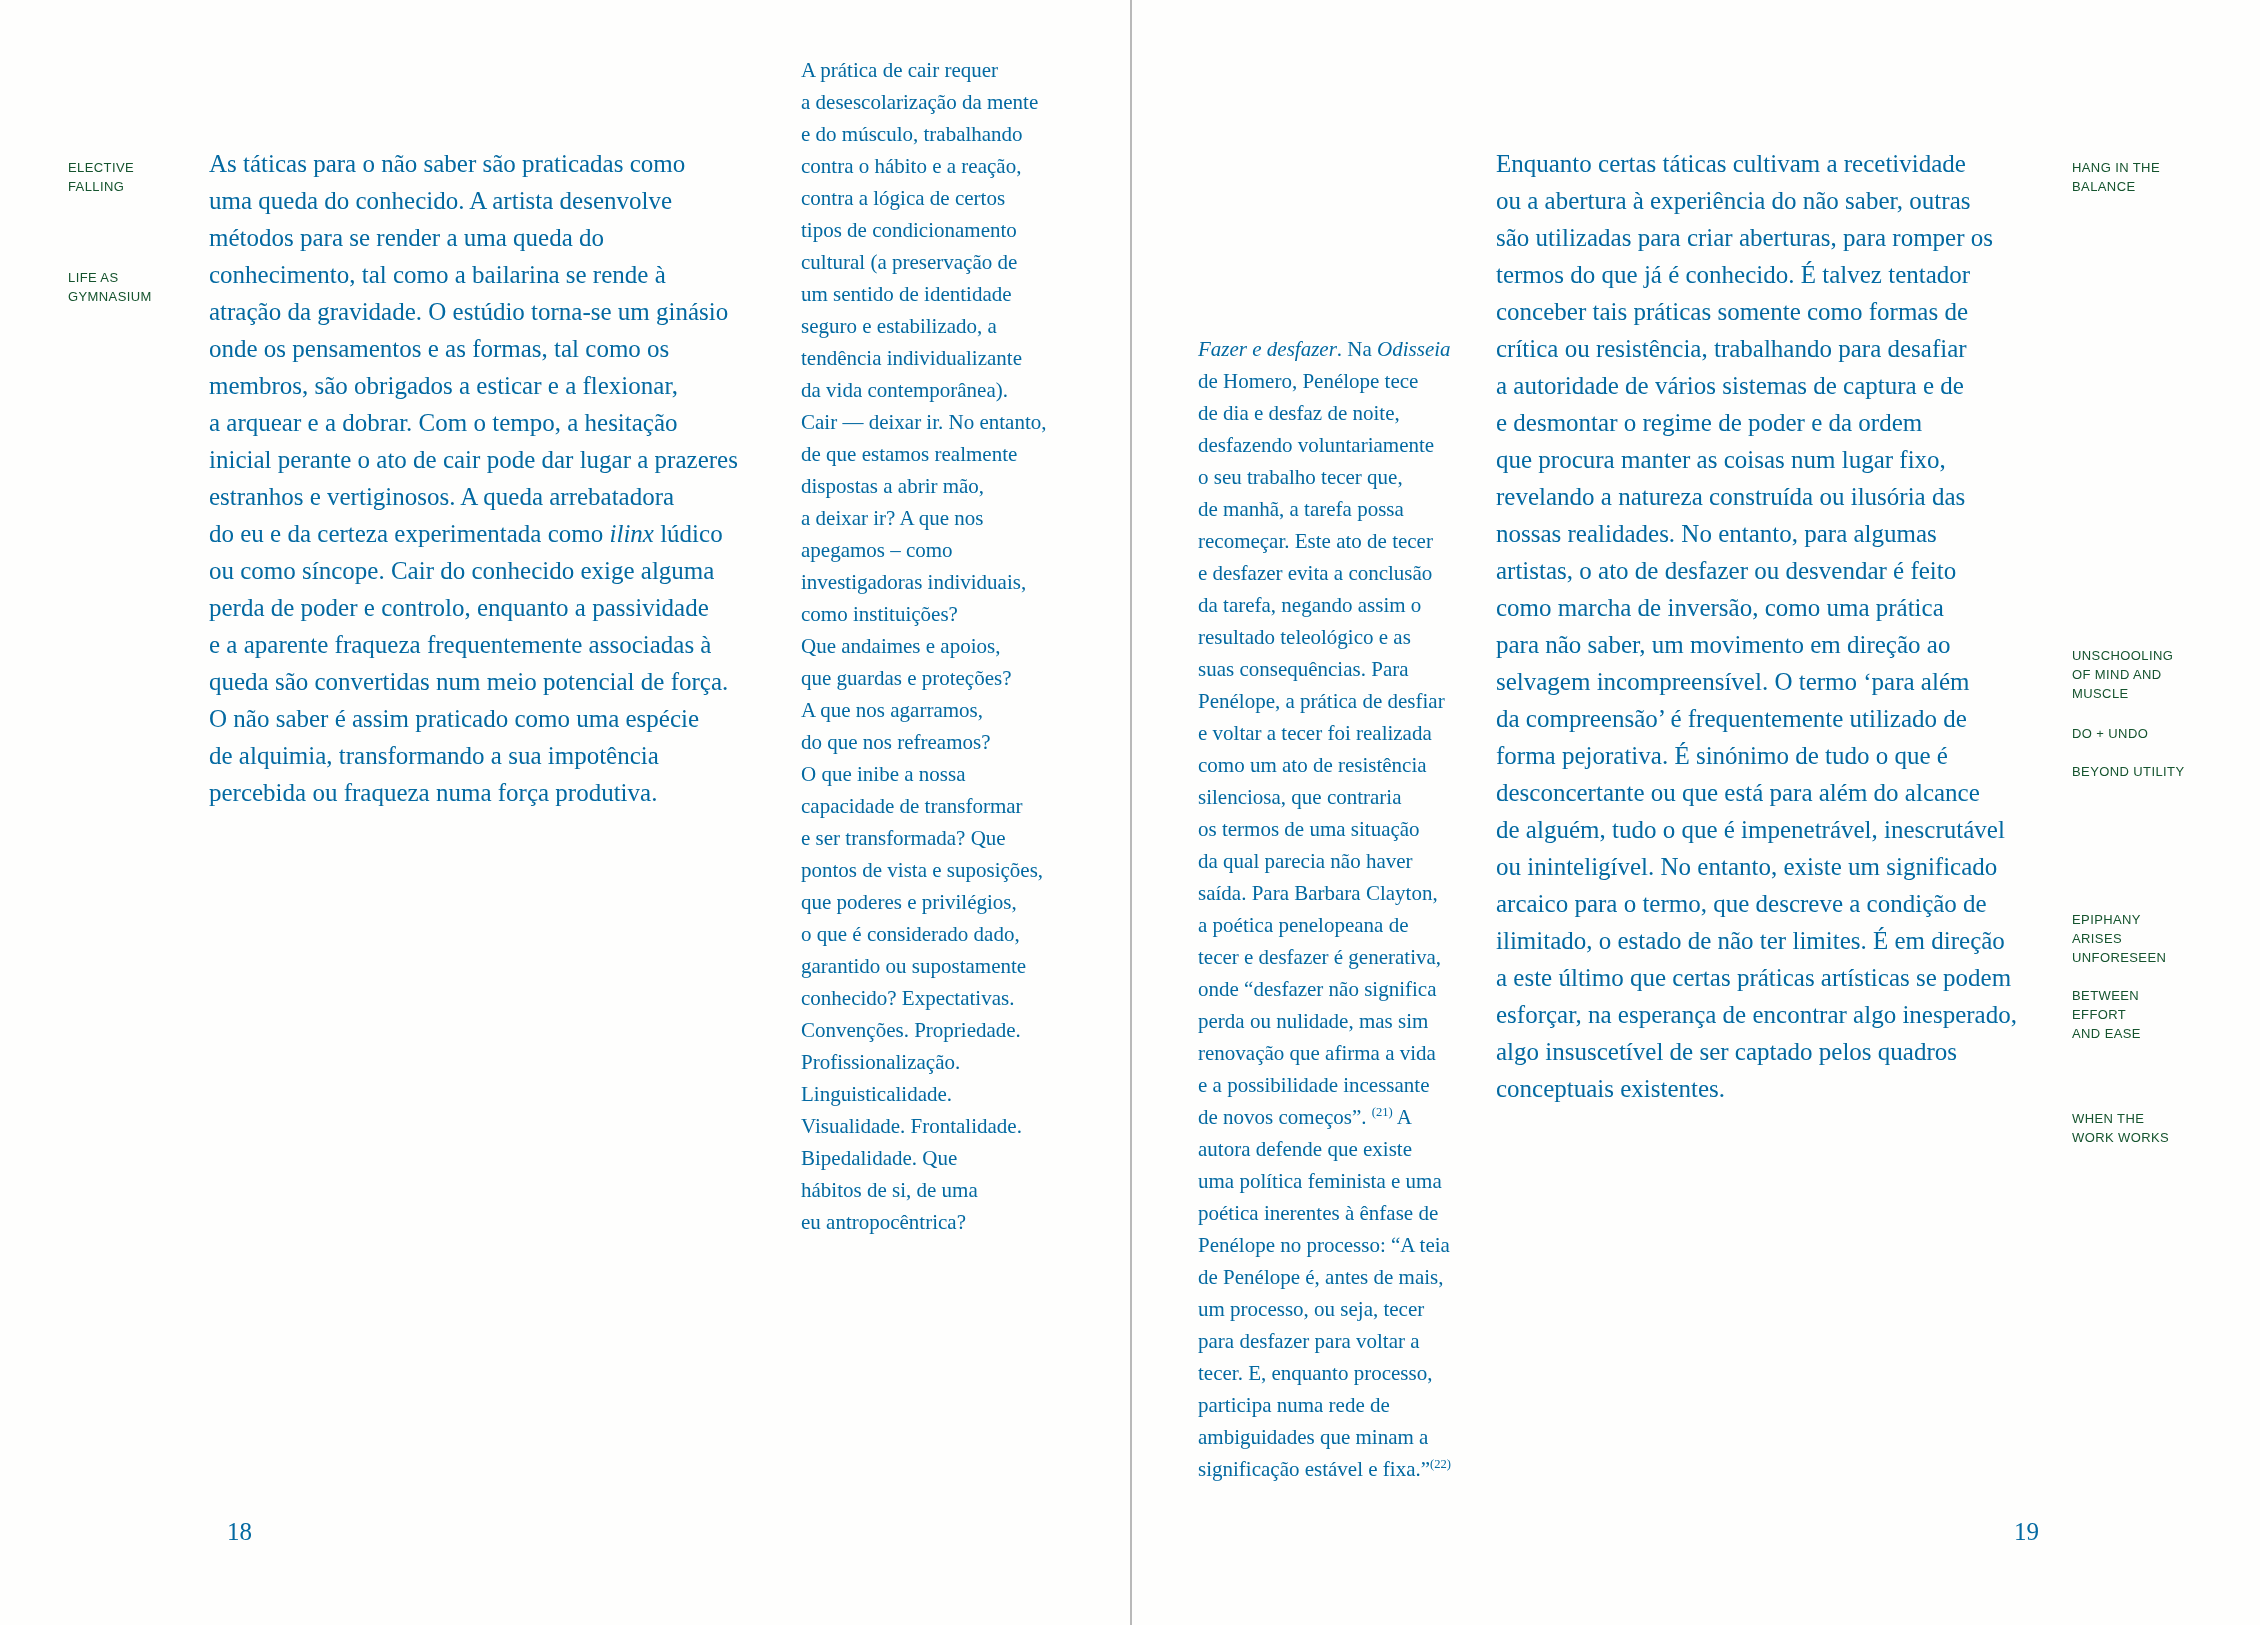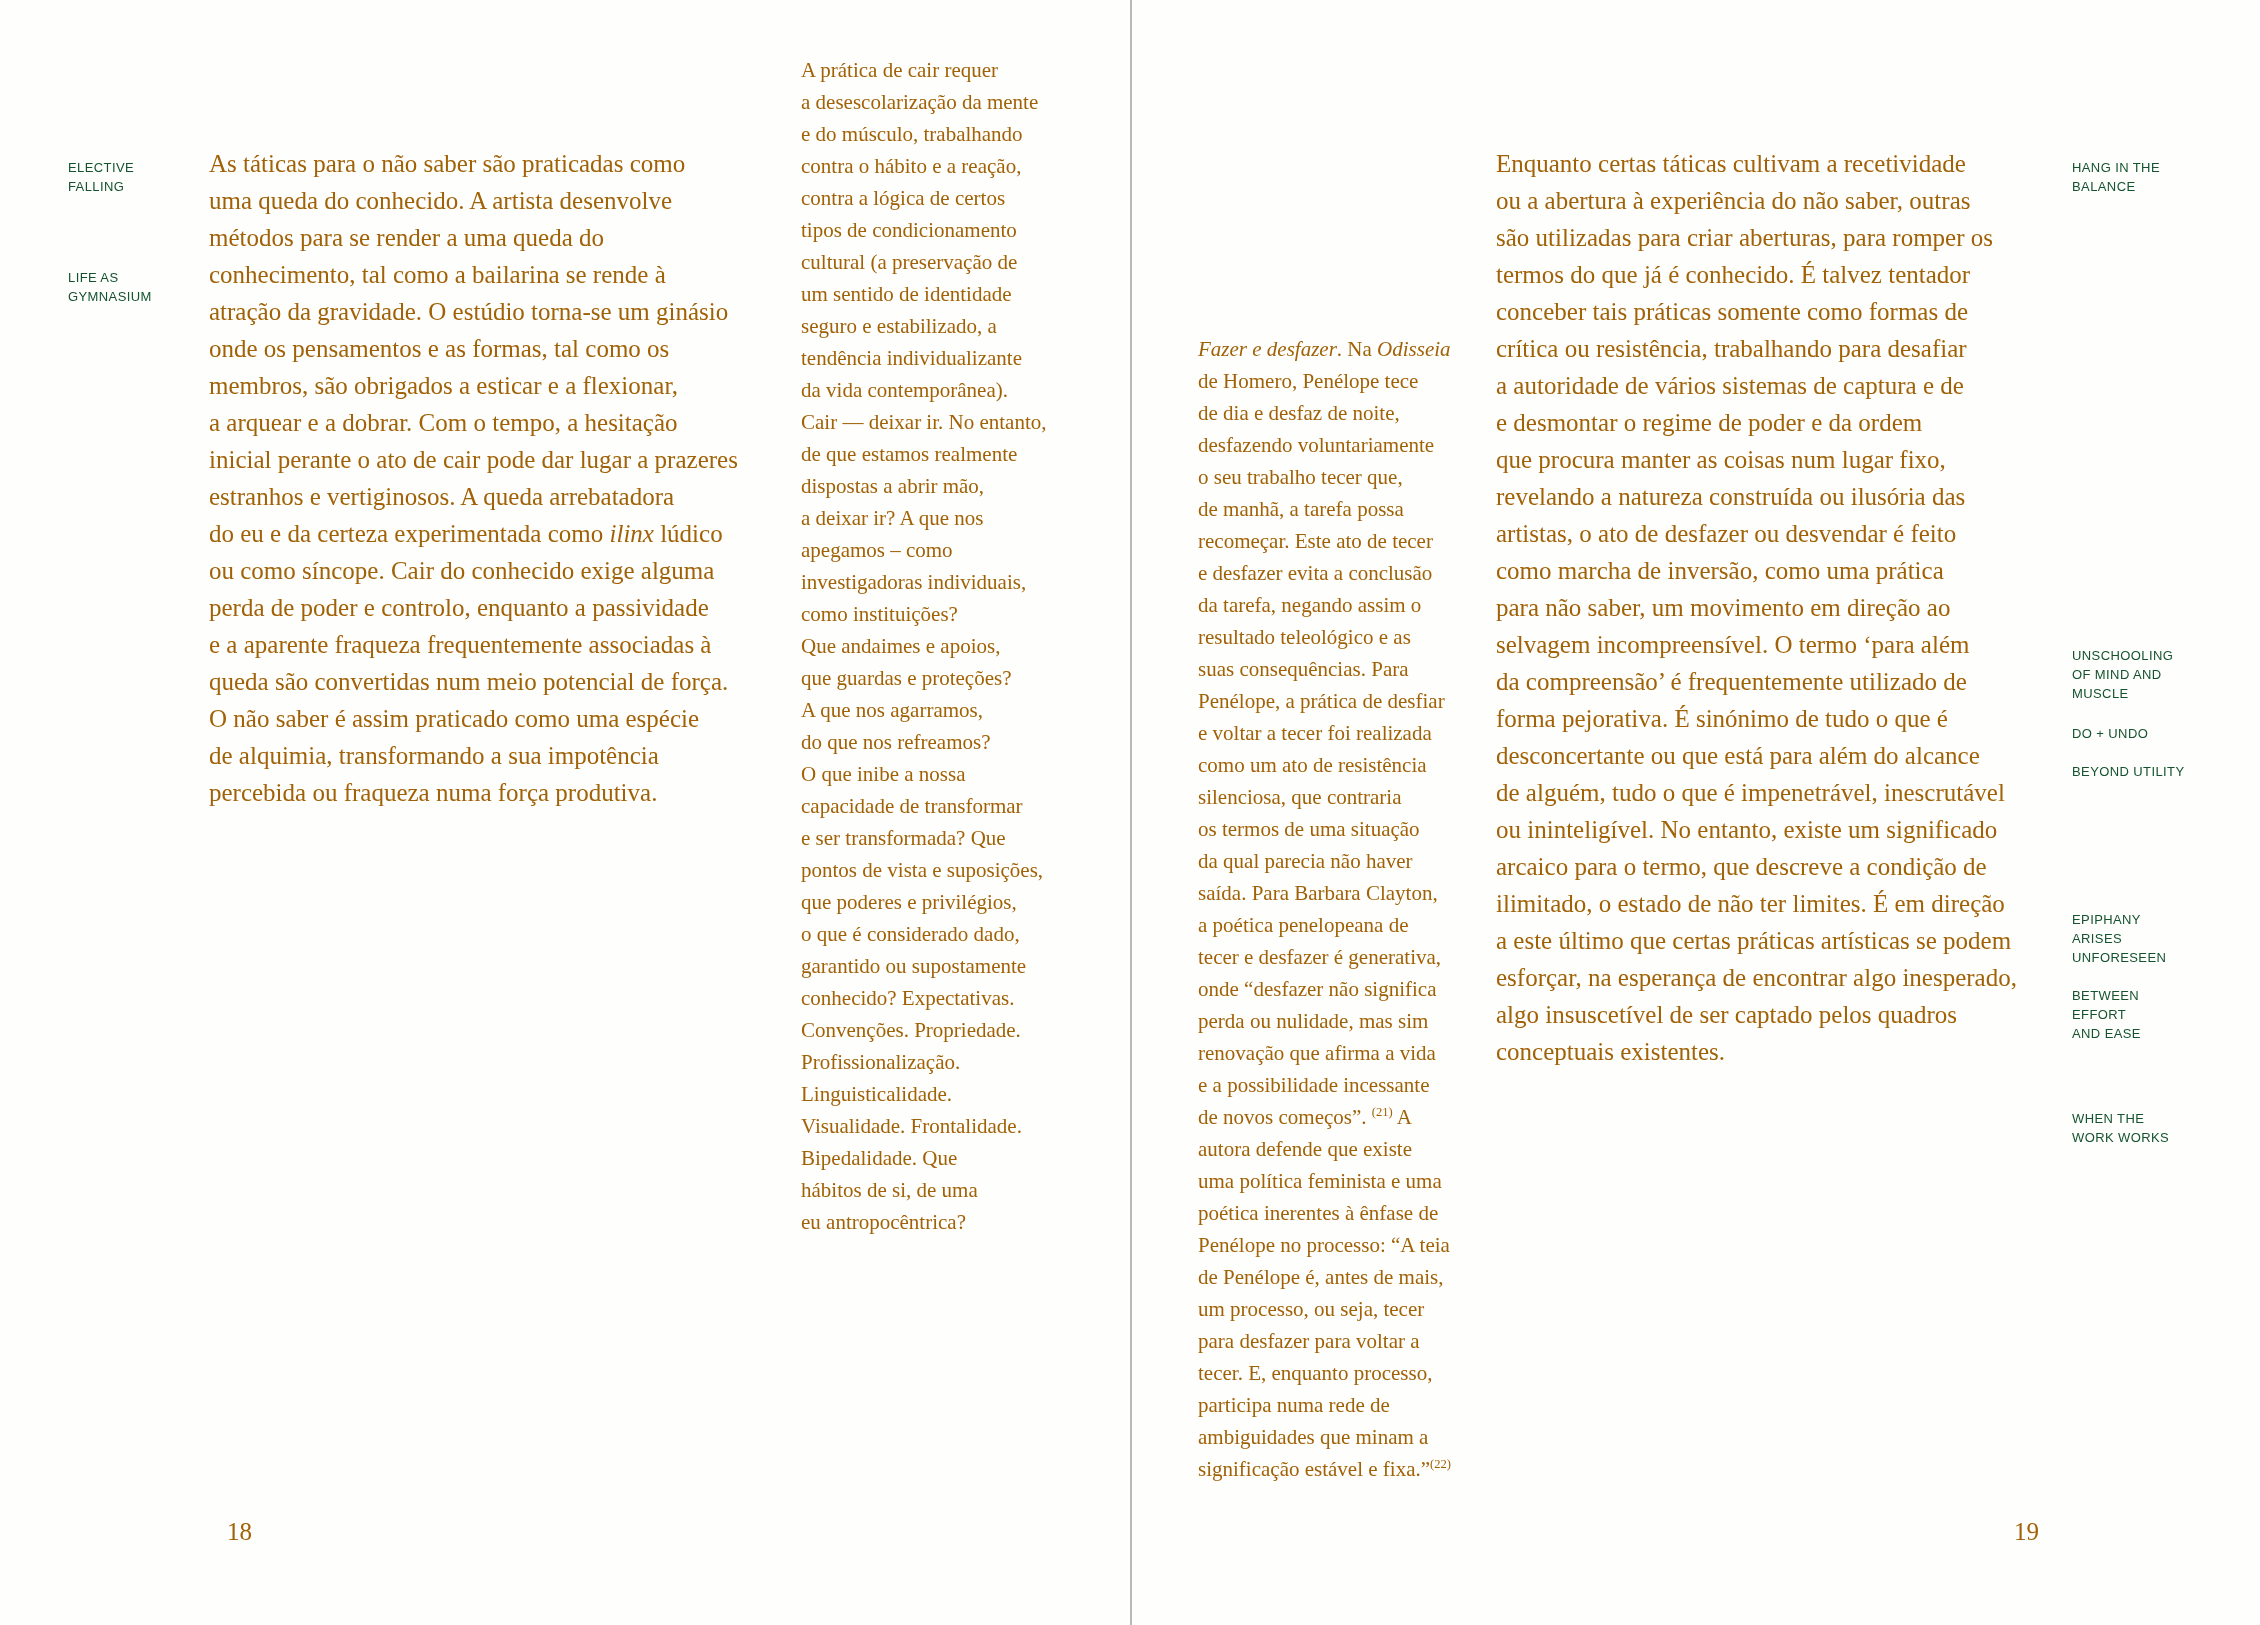"A prática de cair requer" .serif { color: #a16207 -> #0369a1 }
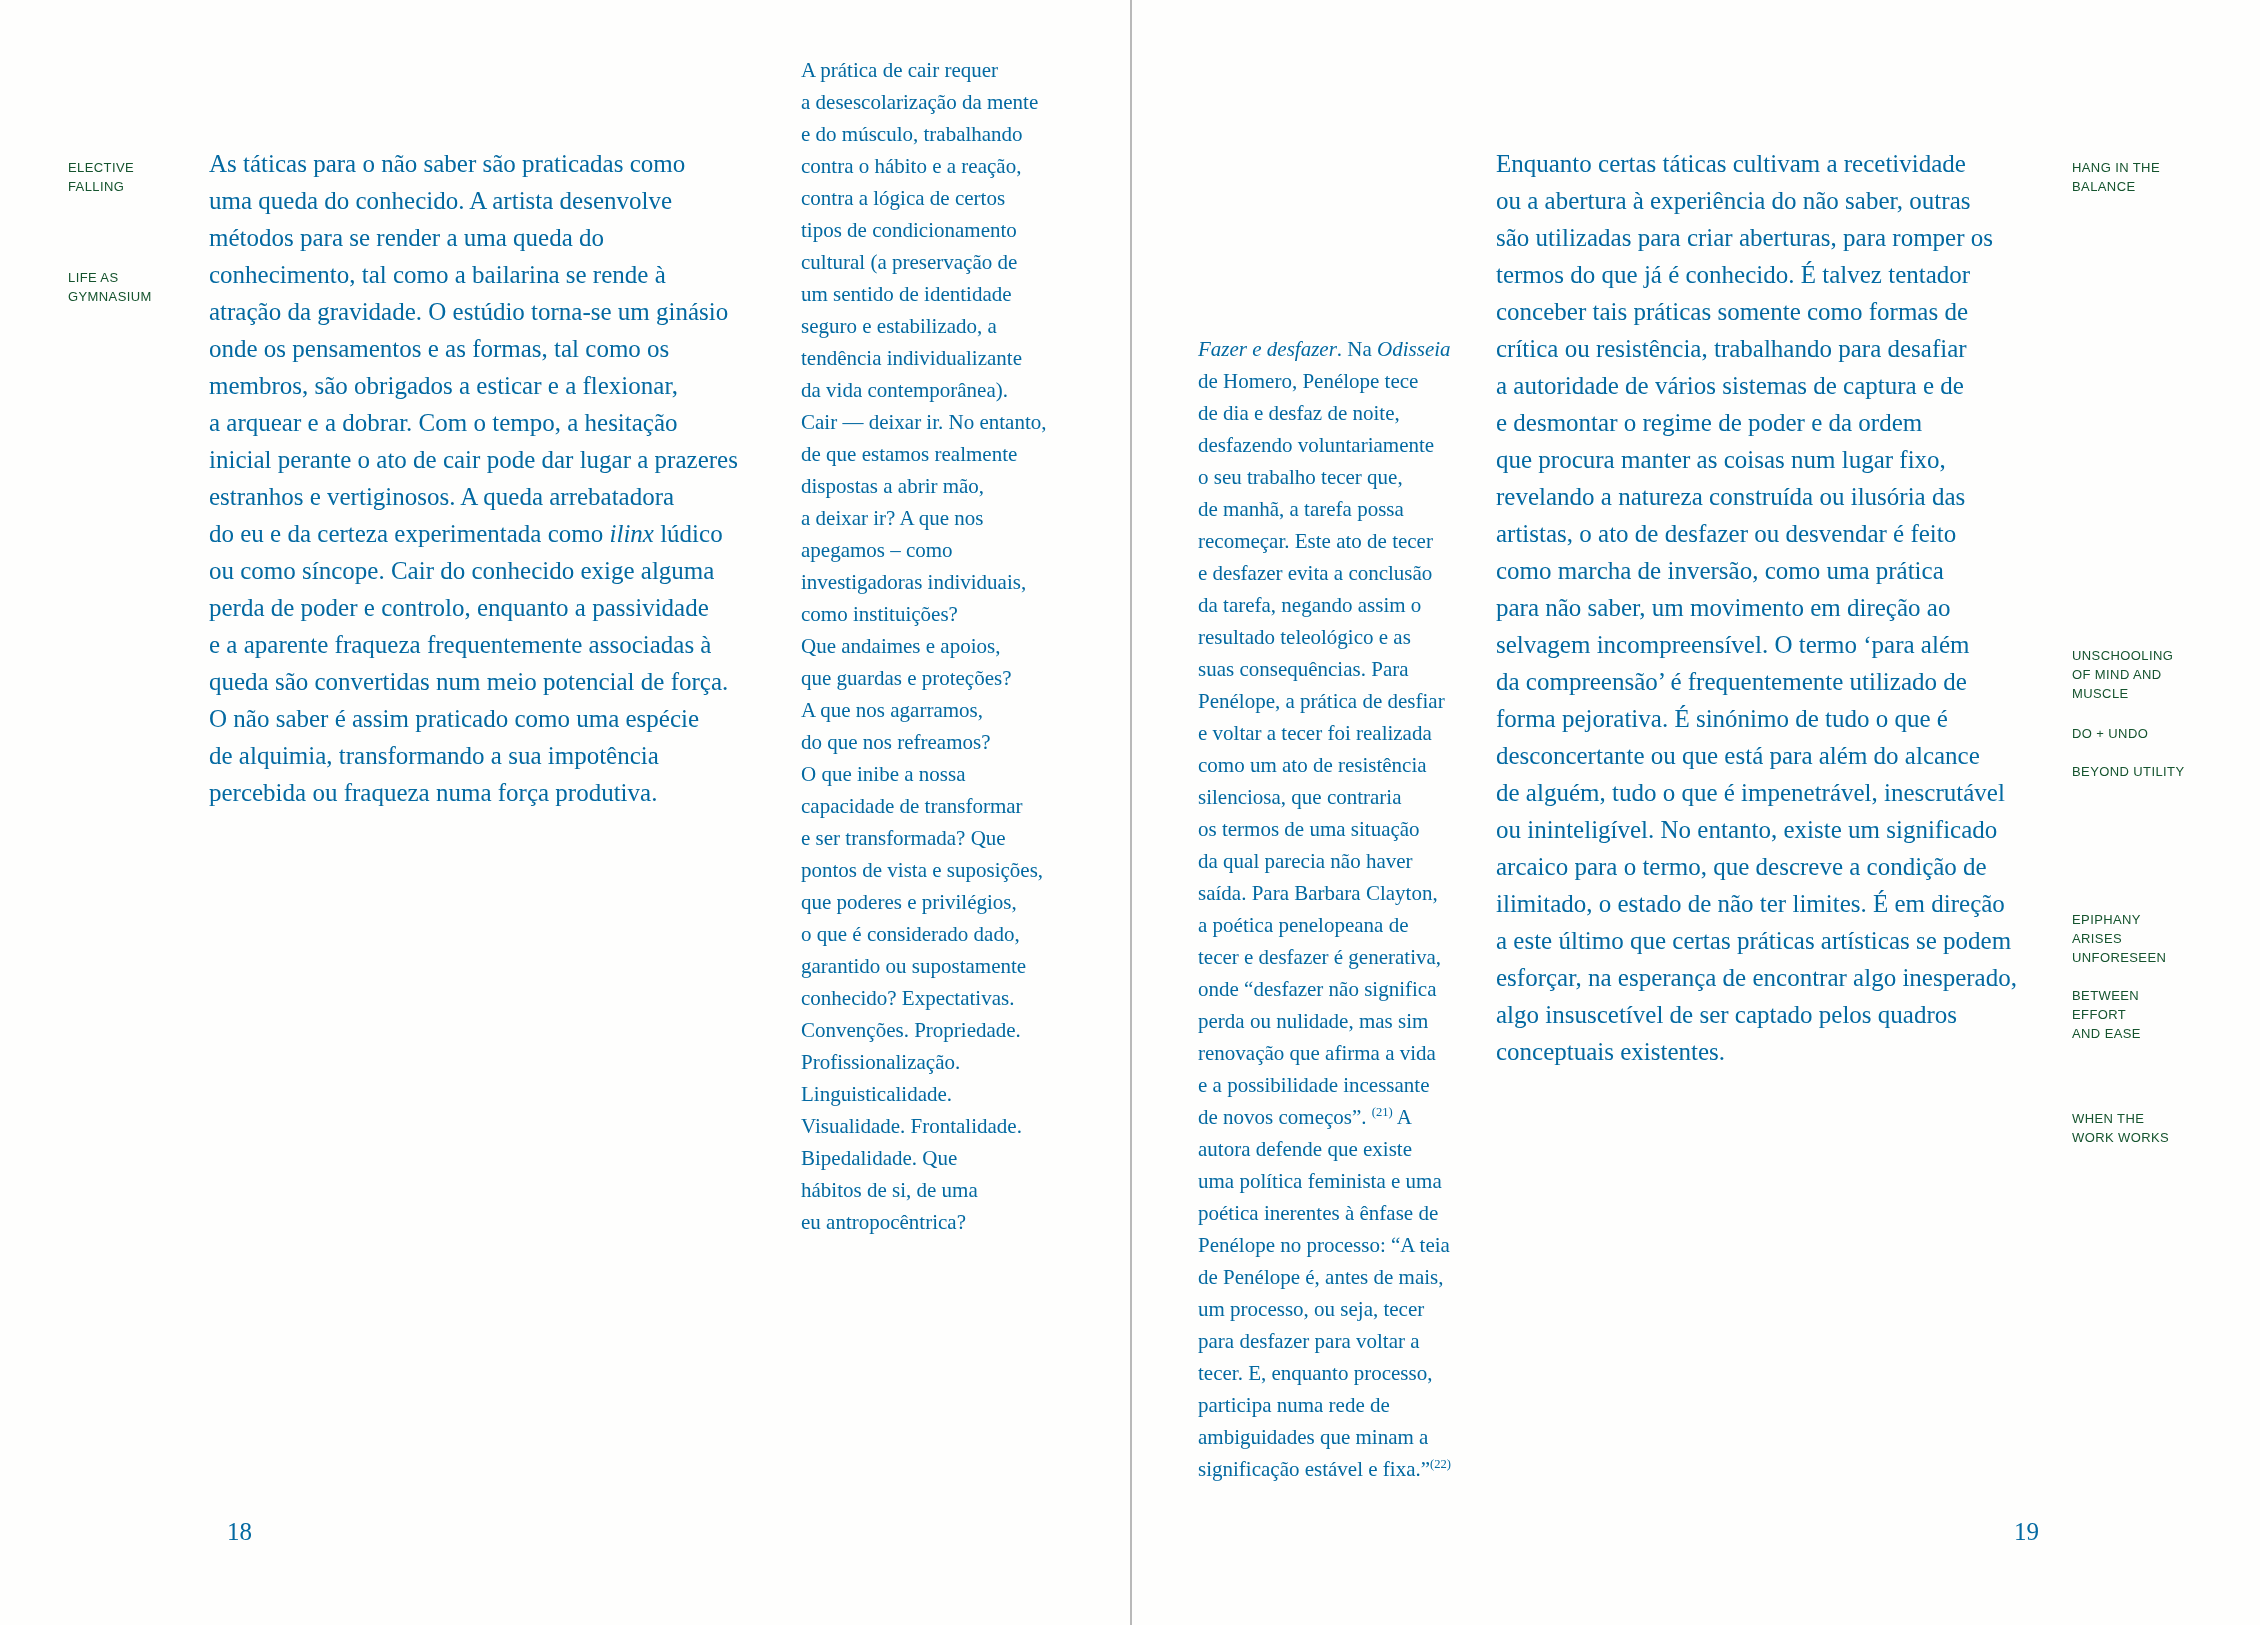"nossas realidades. No entanto, para" div.line { html: none -> <div><span>nossas realidades. No entanto, para algumas</span></div> }
